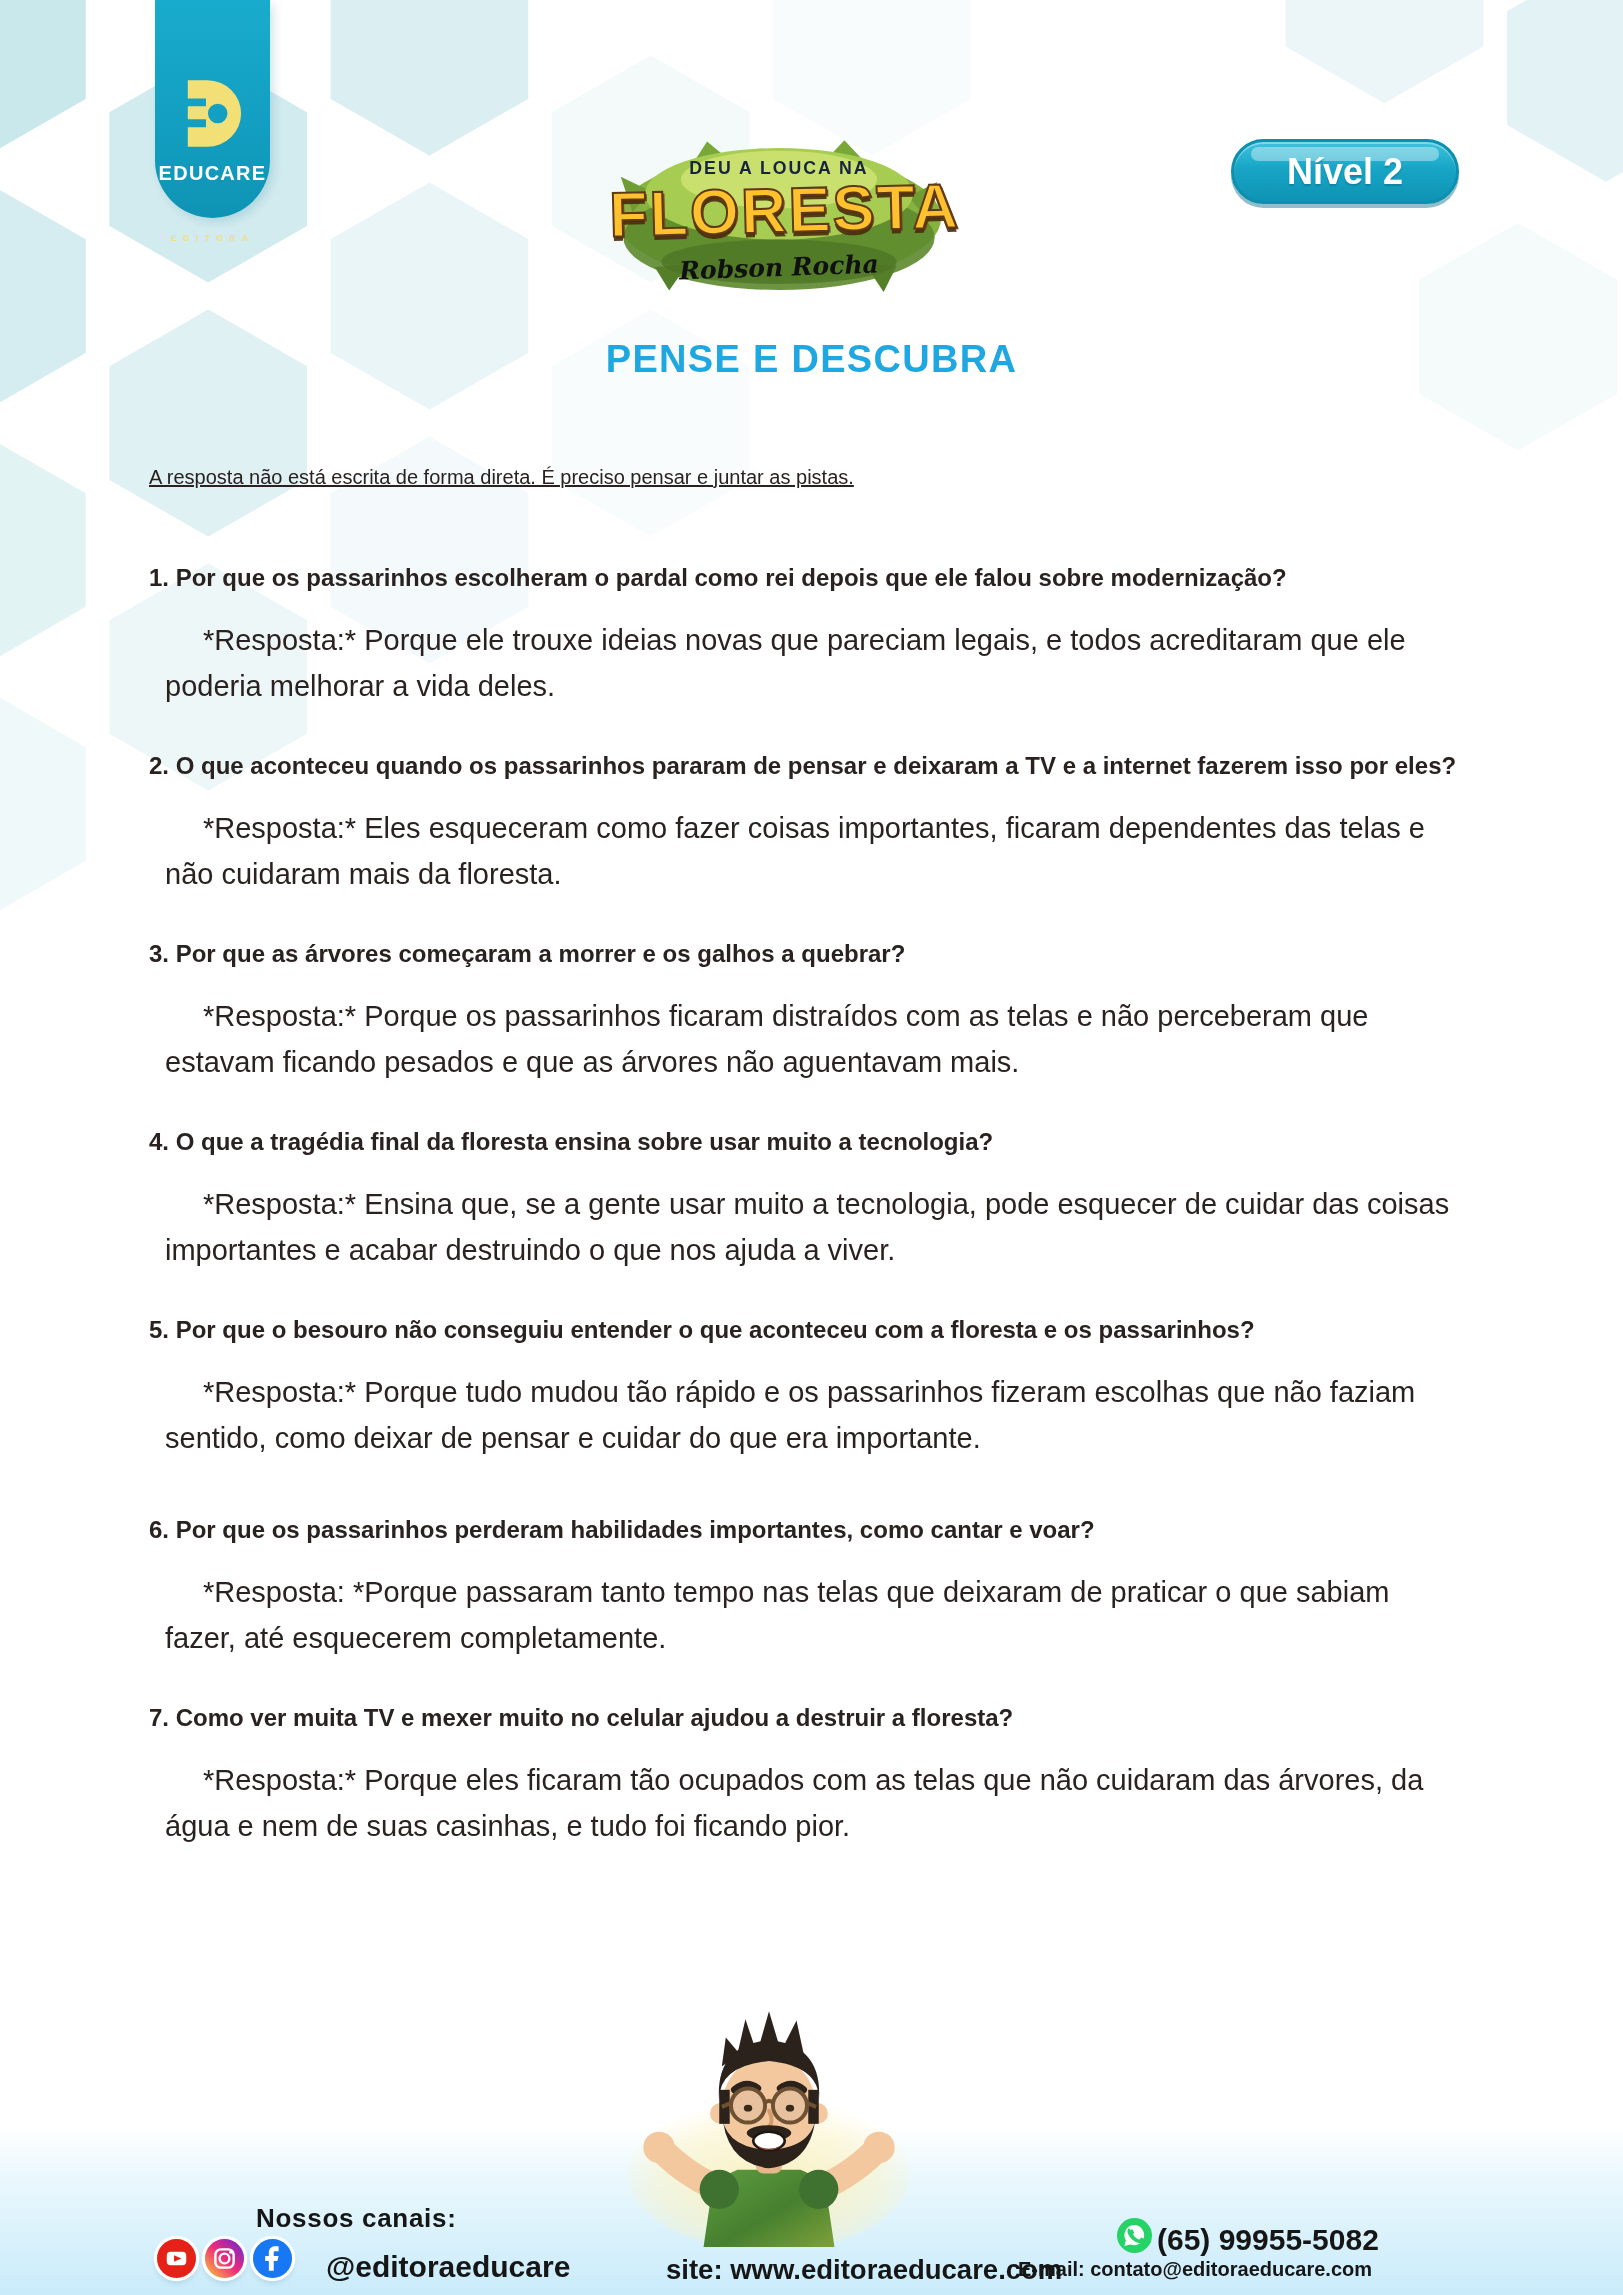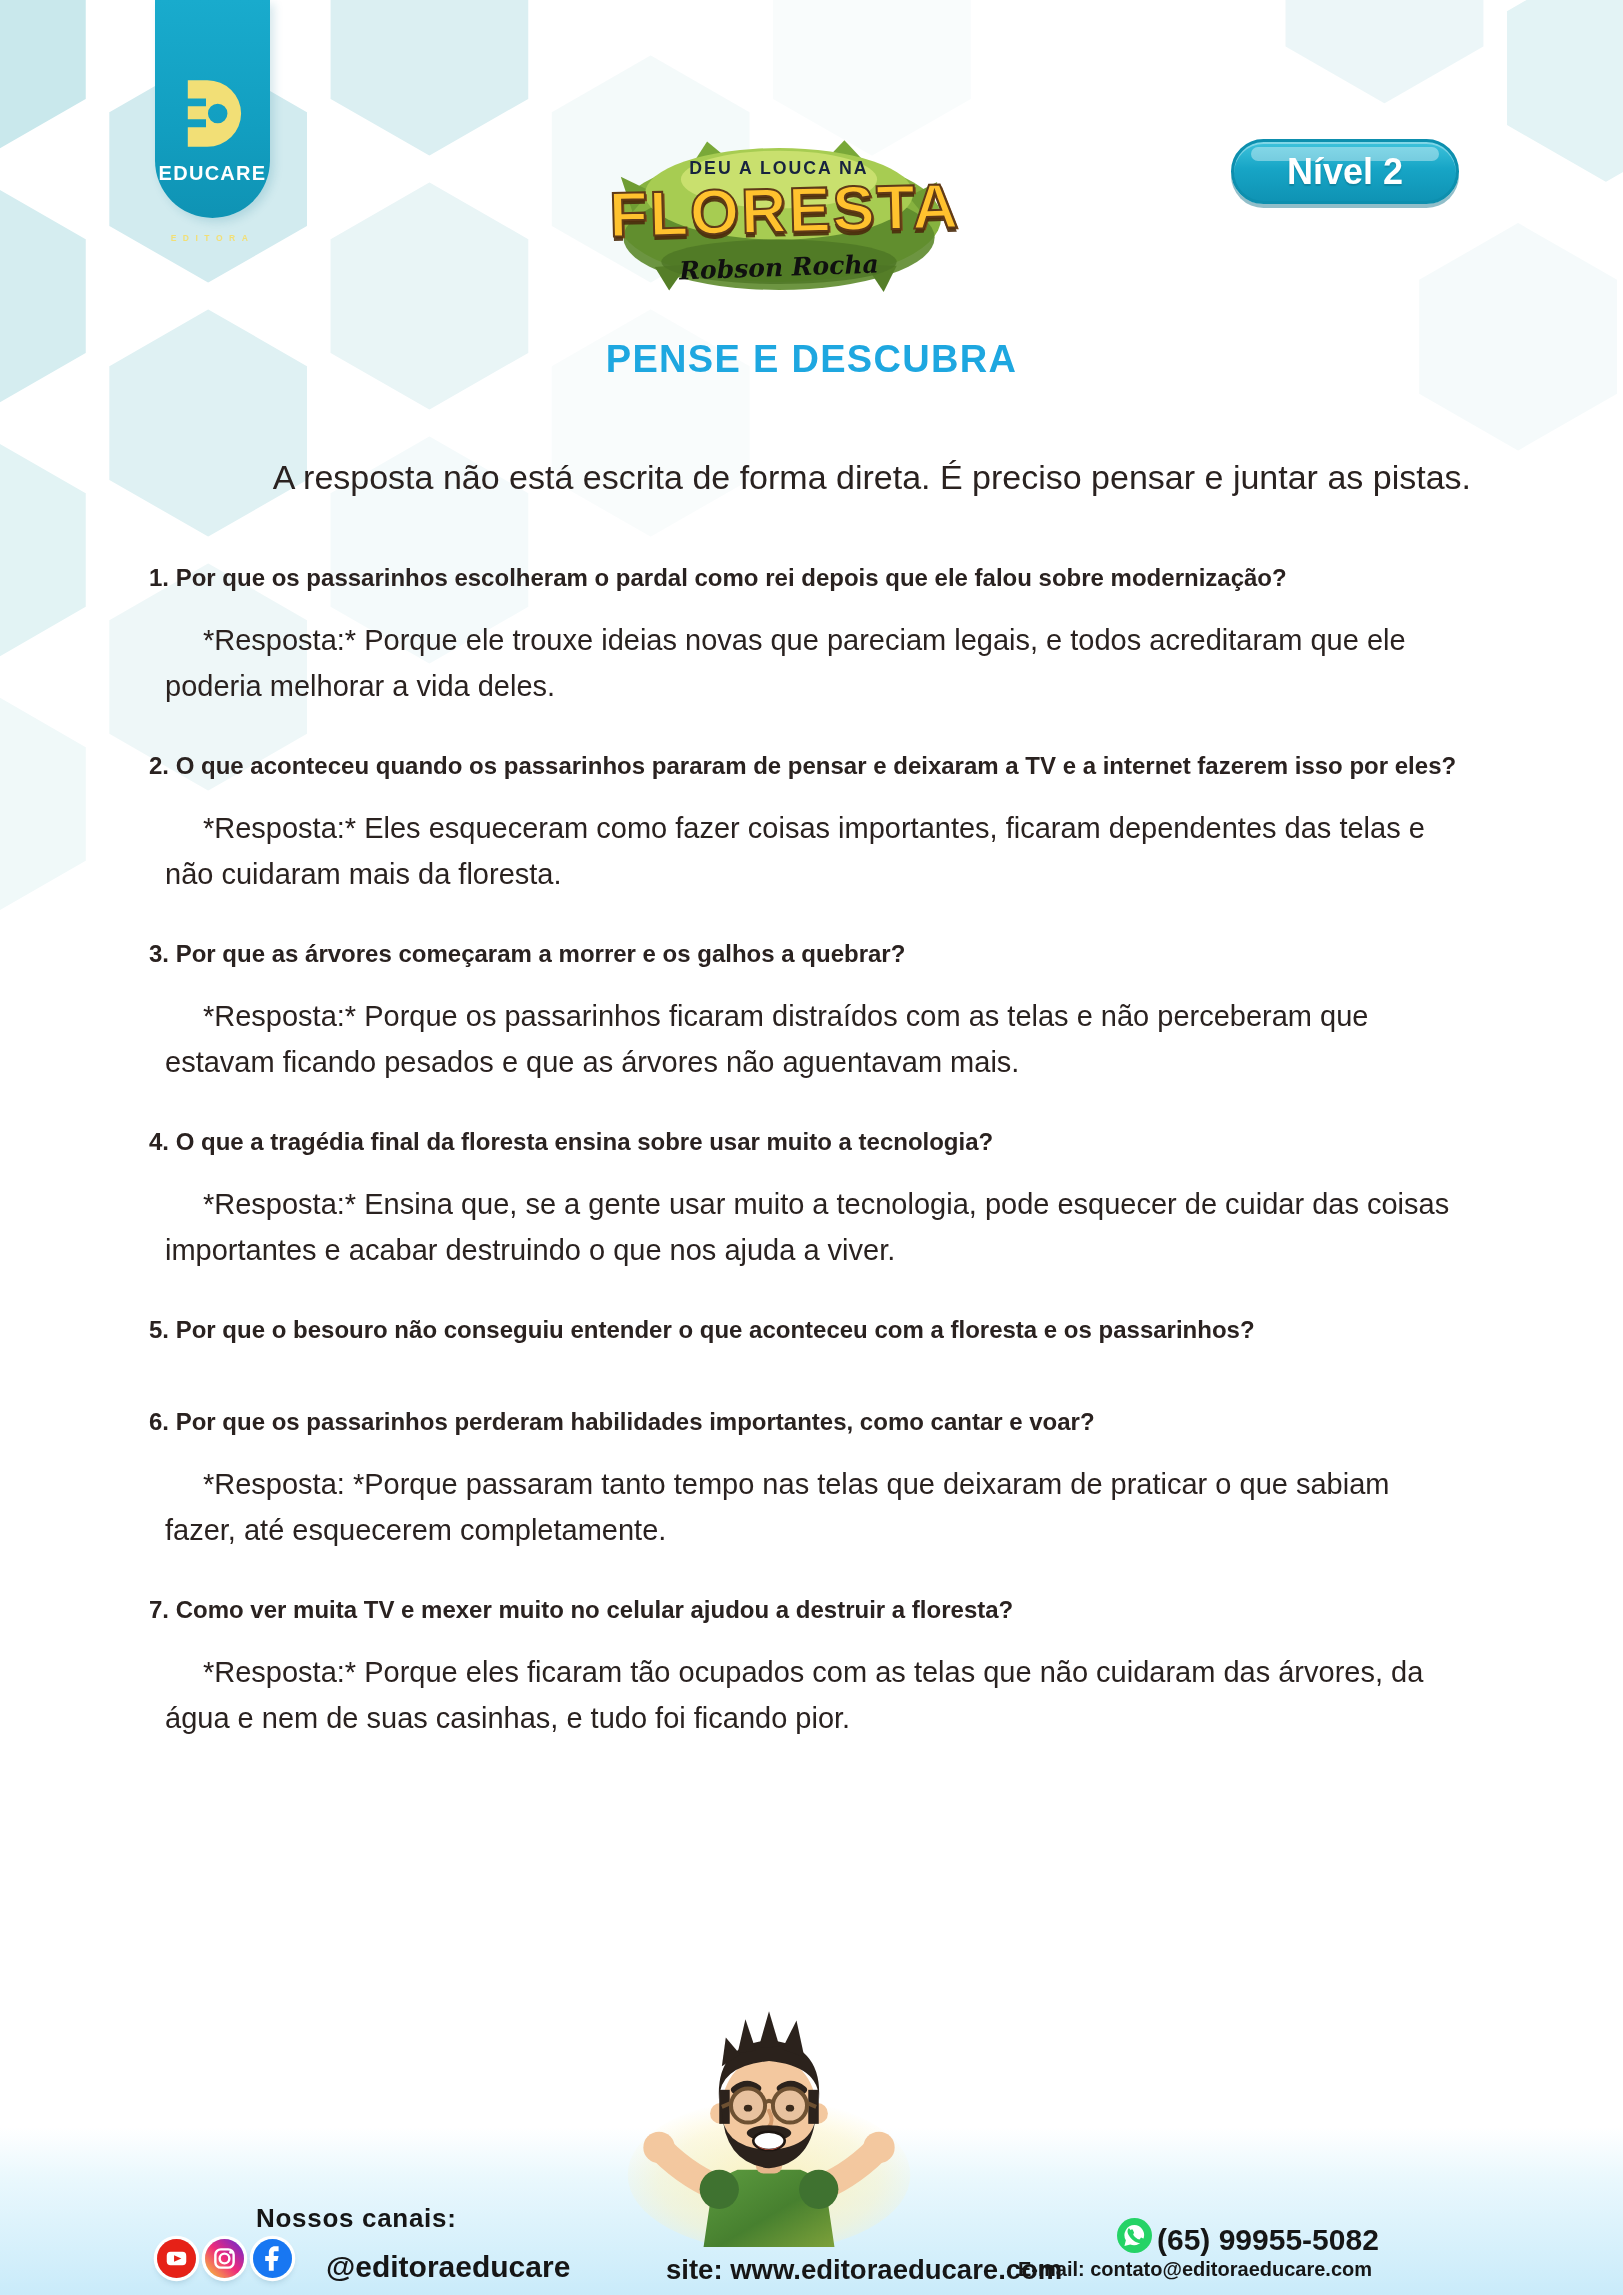"A resposta não está escrita" .intro { font-size: 34px -> 20px; text-align: right -> left; text-decoration: none -> underline }
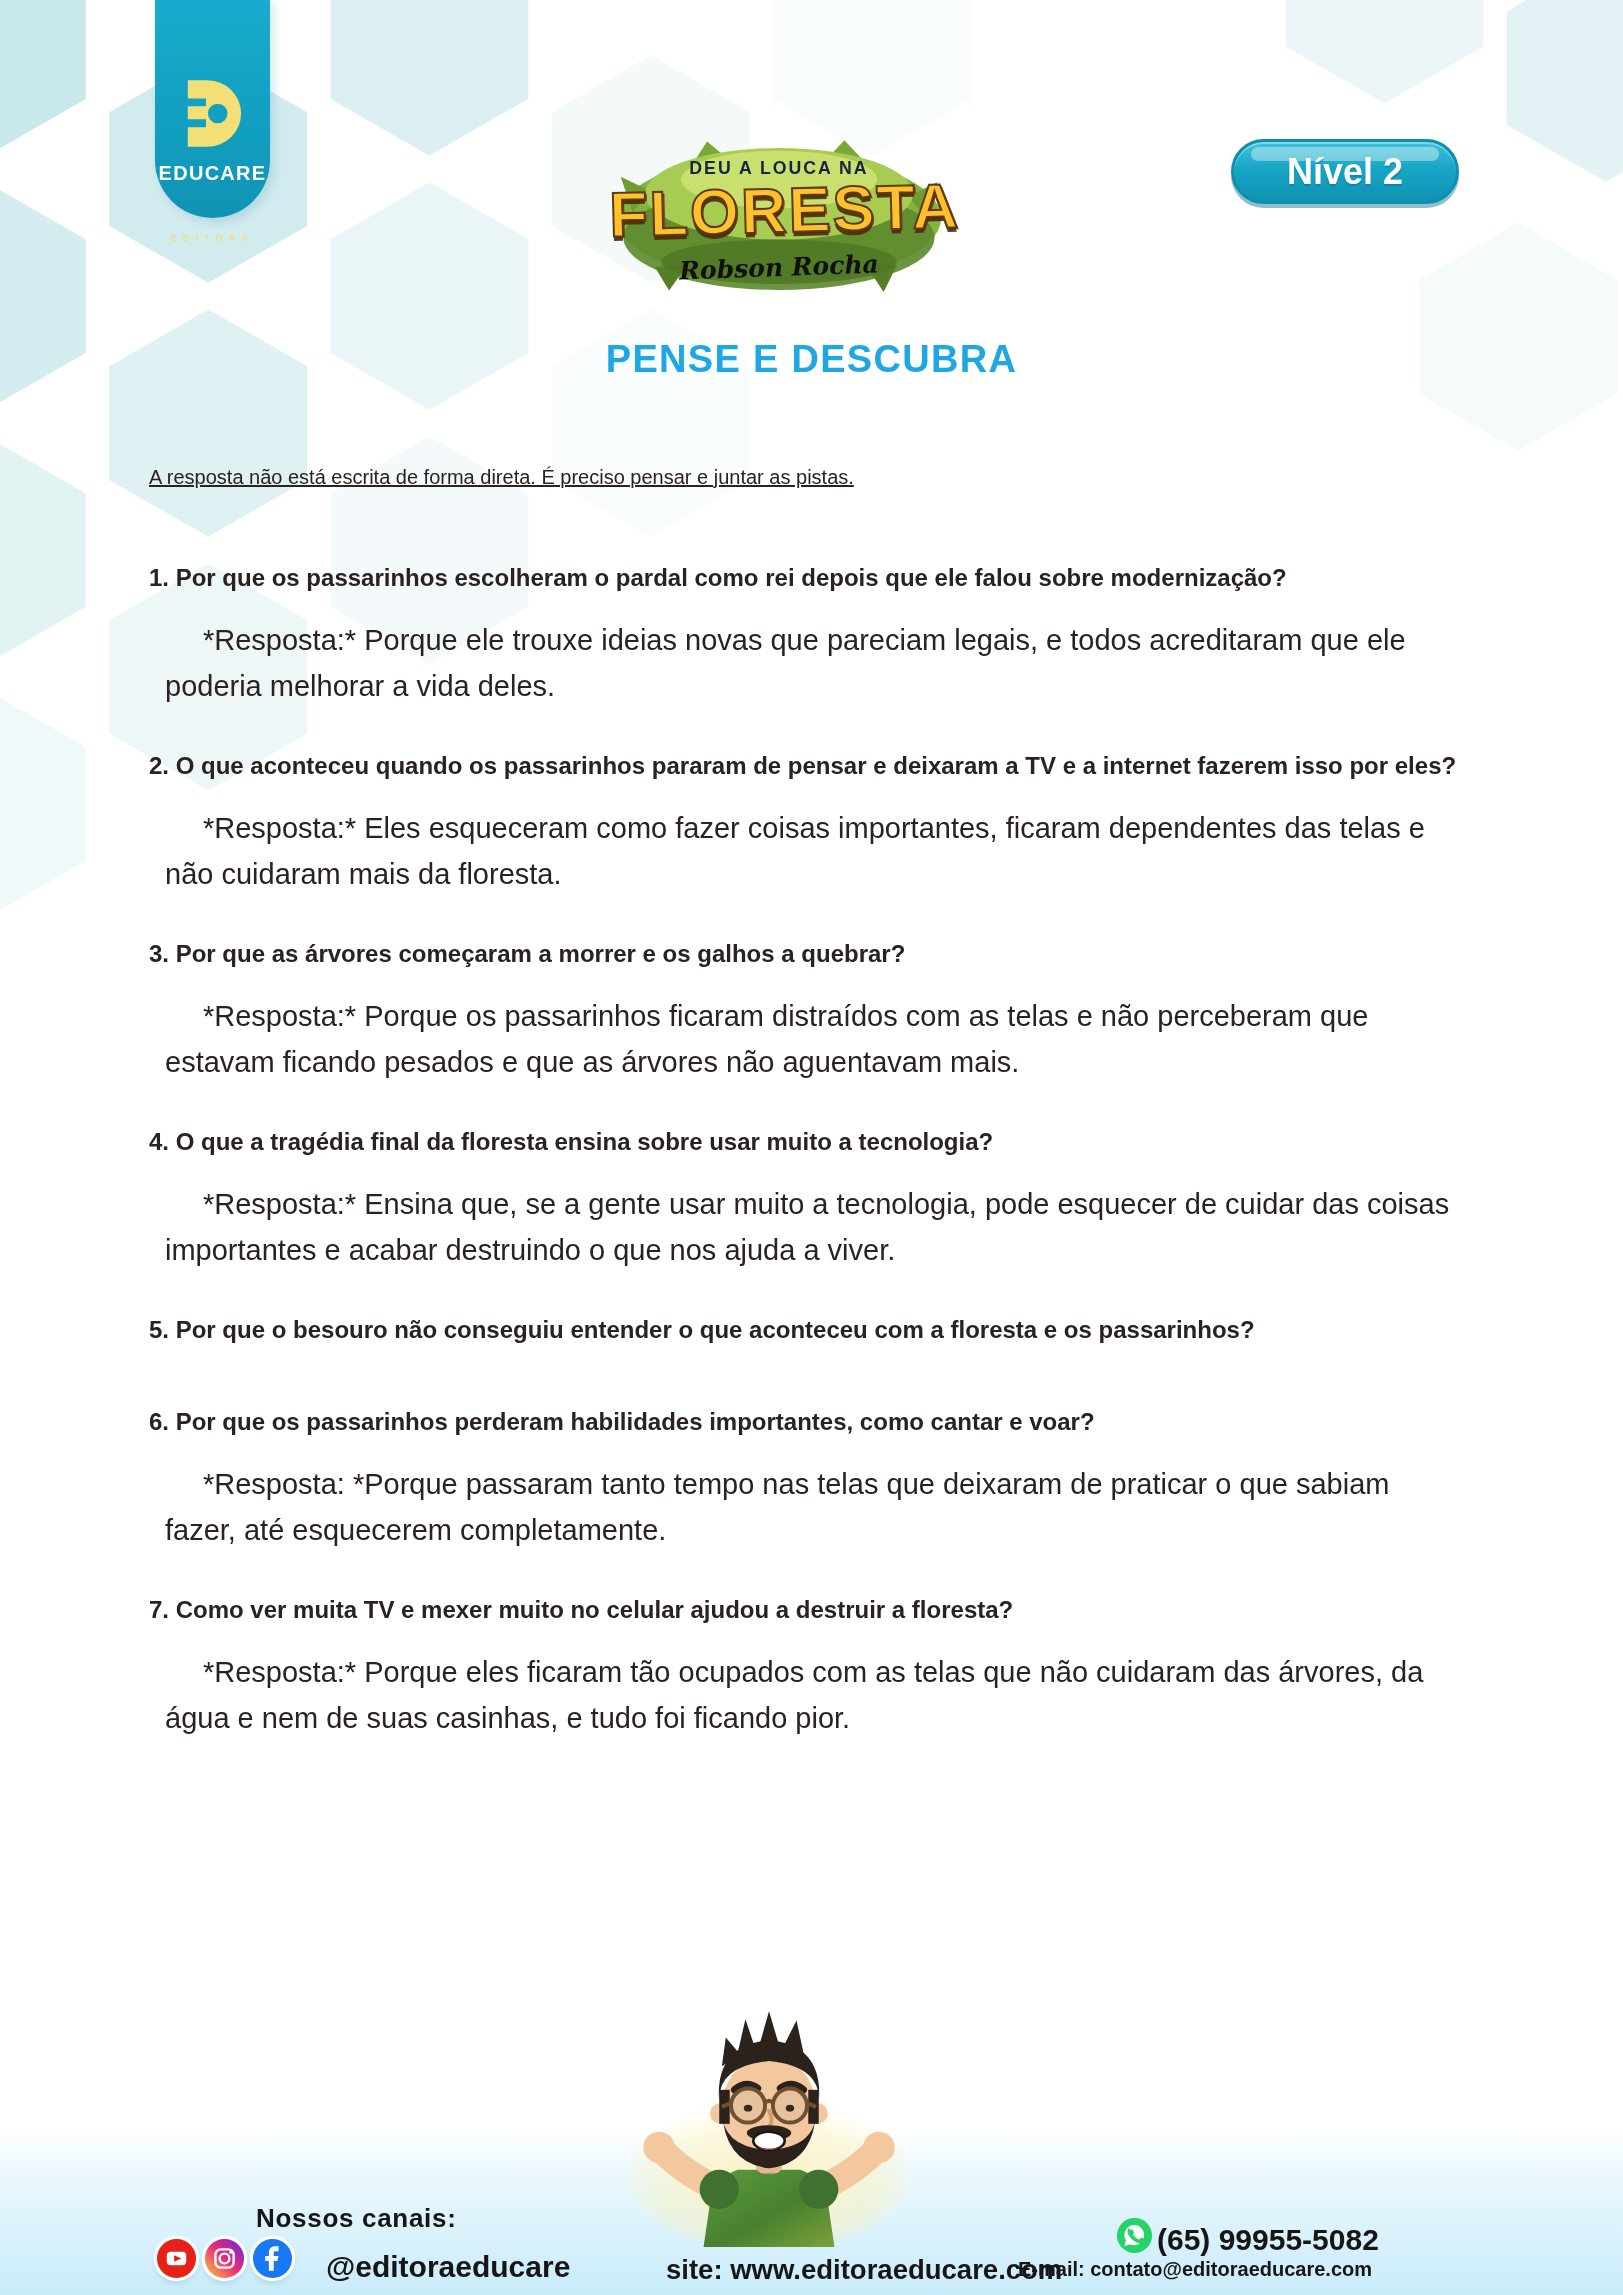"*Resposta:* Porque tudo mudou tão" p.answer { html: none -> <p>*Resposta:* Porque tudo mudou tão rápido e os passarinhos fizeram escolhas que não faziam sentido, como deixar de pensar e cuidar do que era importante.</p> }
